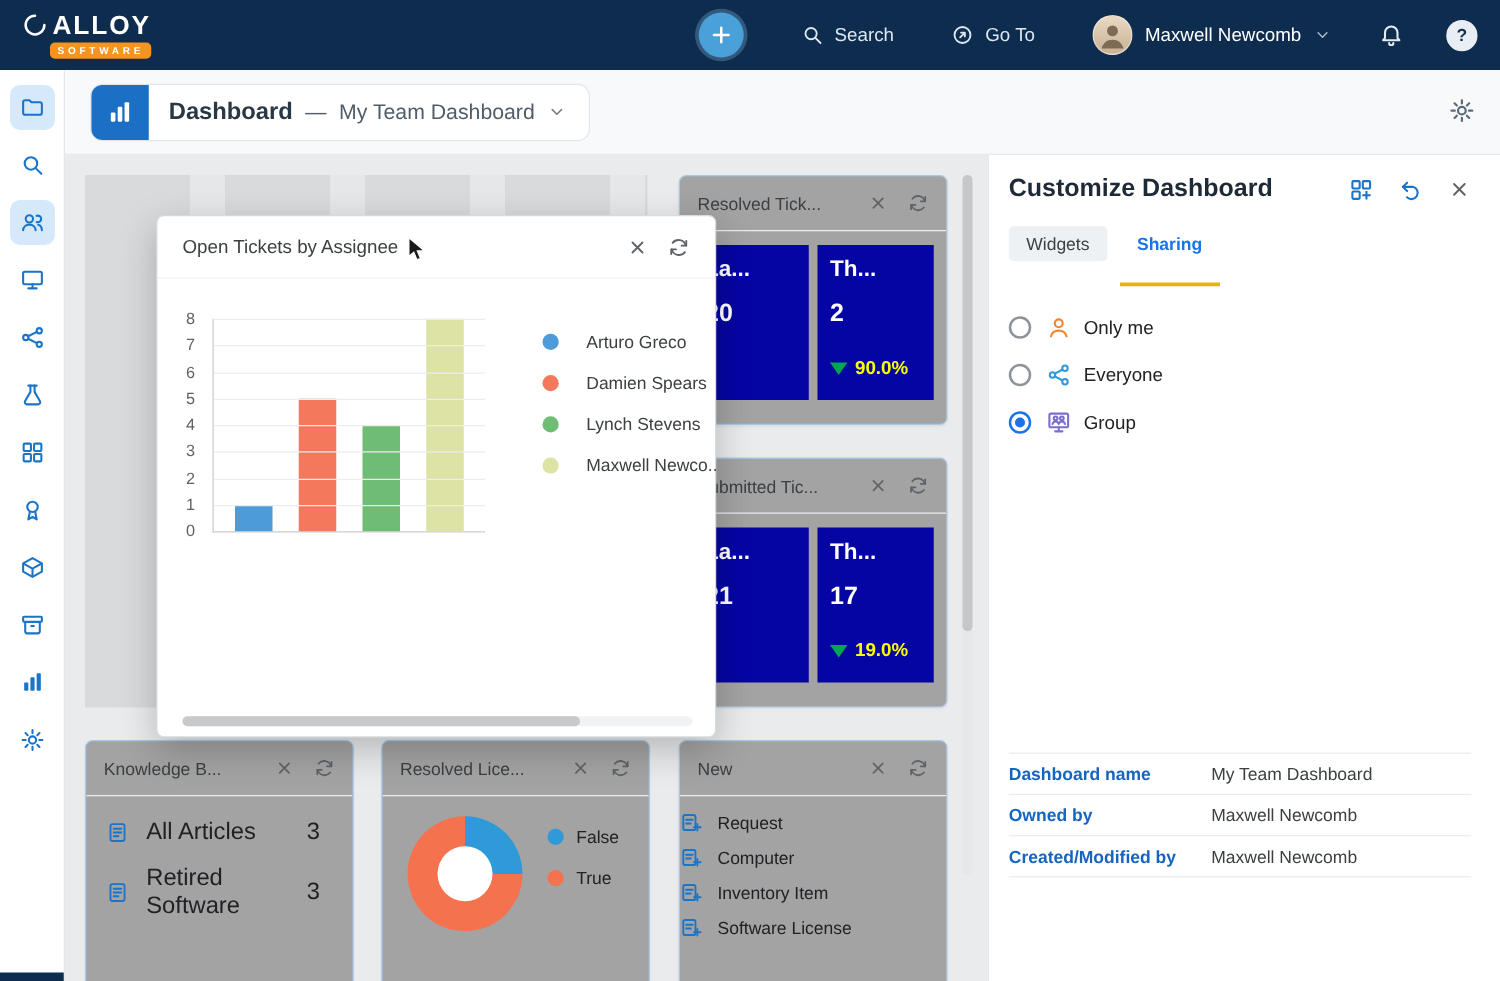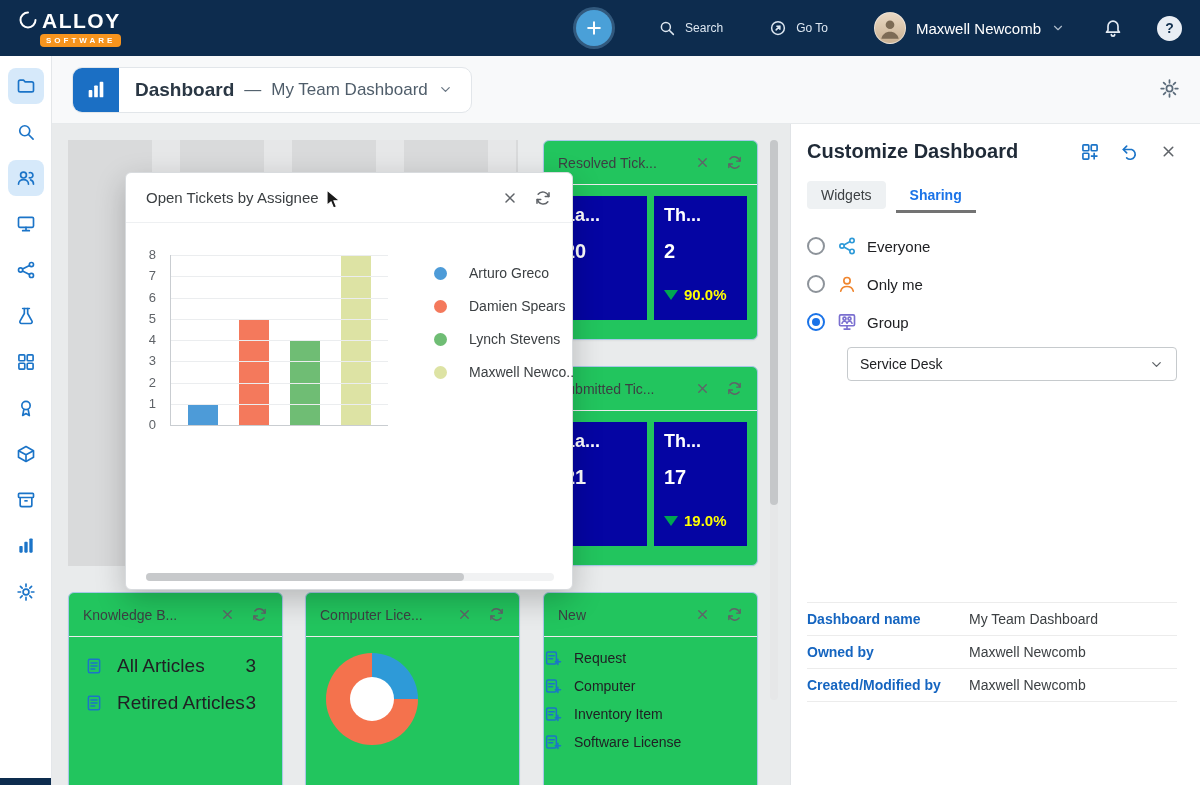"Search" .tb-link { font-size: 12px -> 15px }
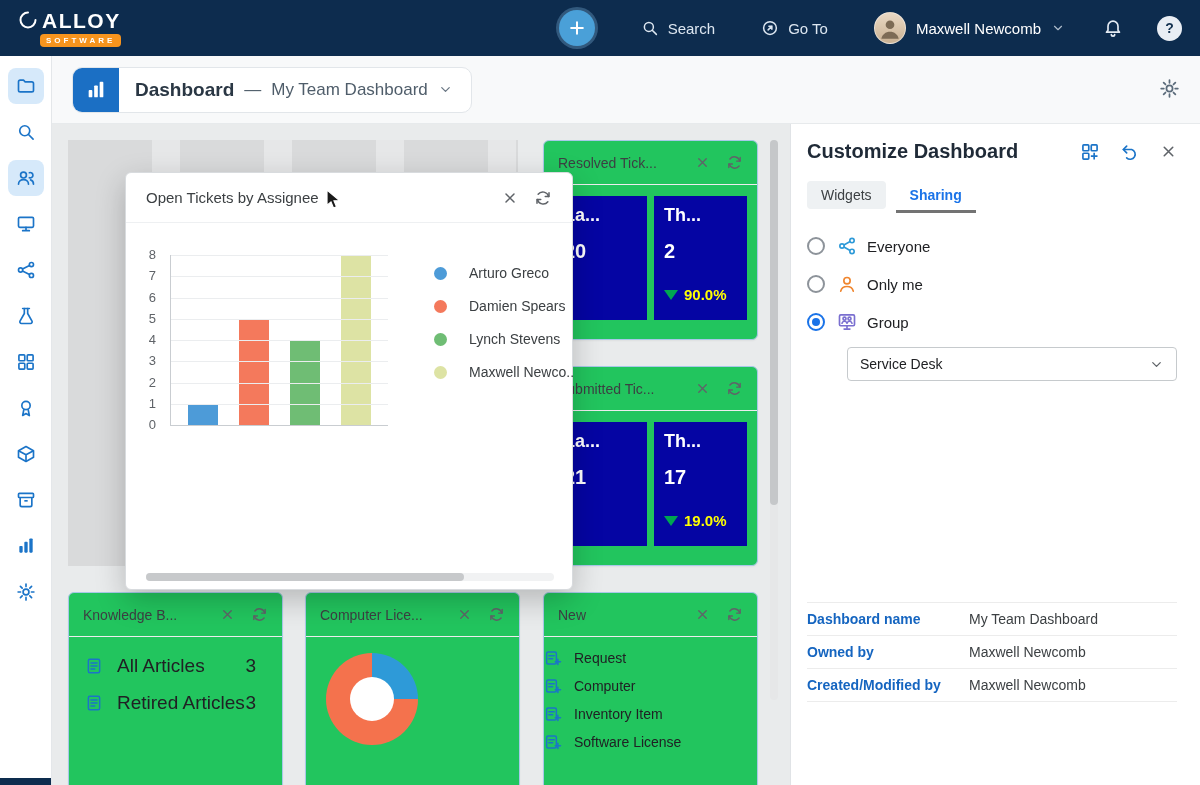"Resolved Tick..." .widget { background: #22c55e -> #a3a3a3 }
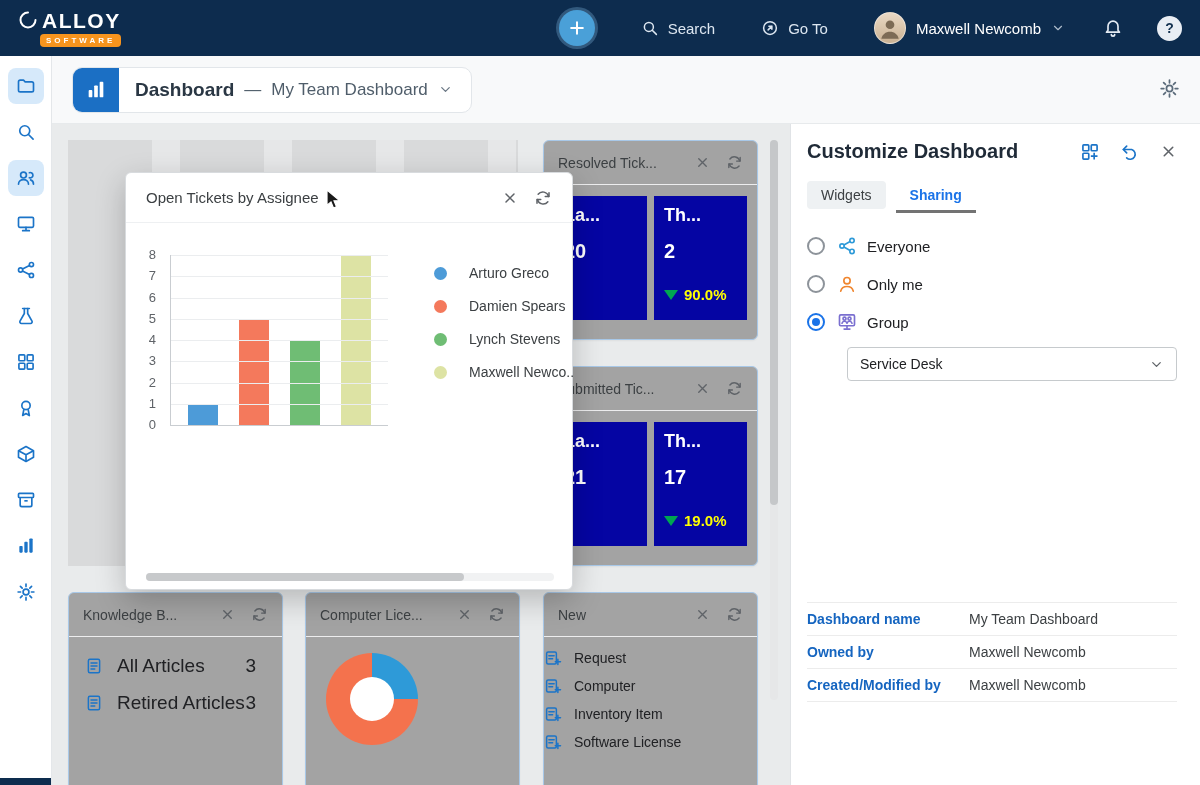"Sharing" .tab-sharing { border-bottom: 3px solid #737373 -> 3px solid #eab308; padding-bottom: 7px -> 23px }
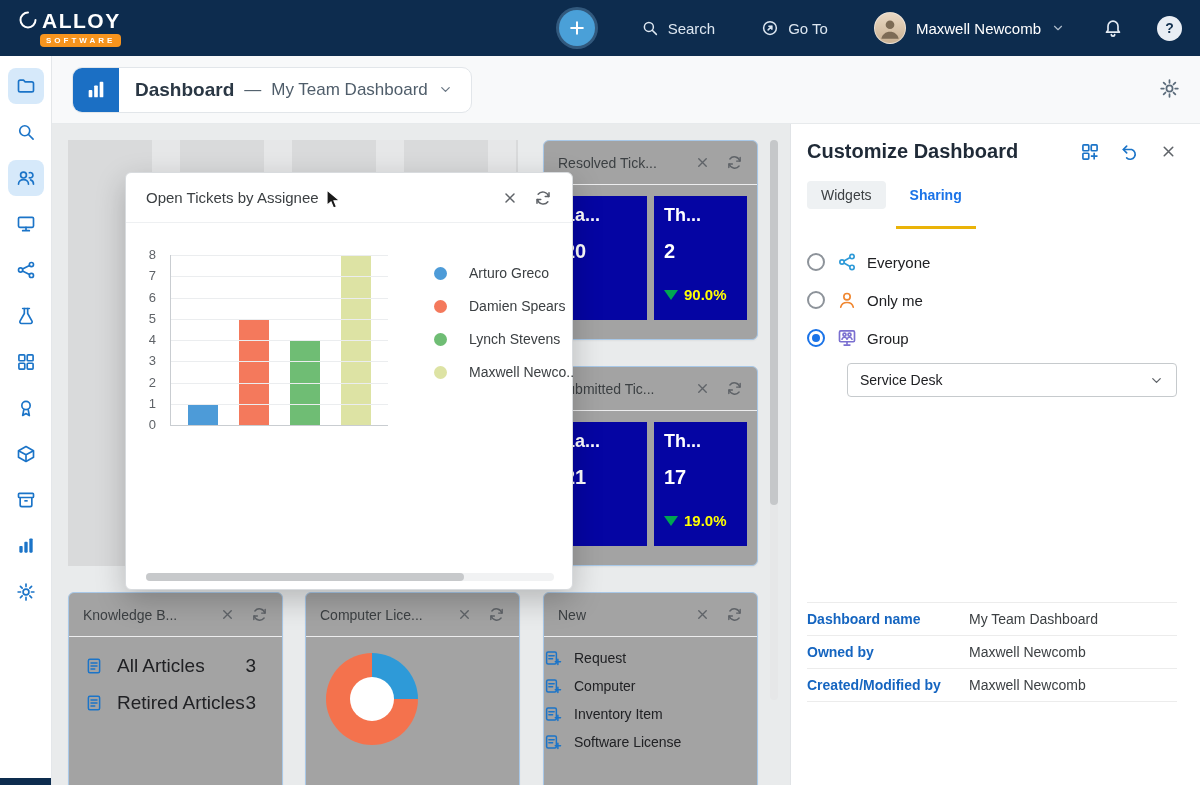"Everyone" div.share-option { order: before "Only me" -> after "Only me" }
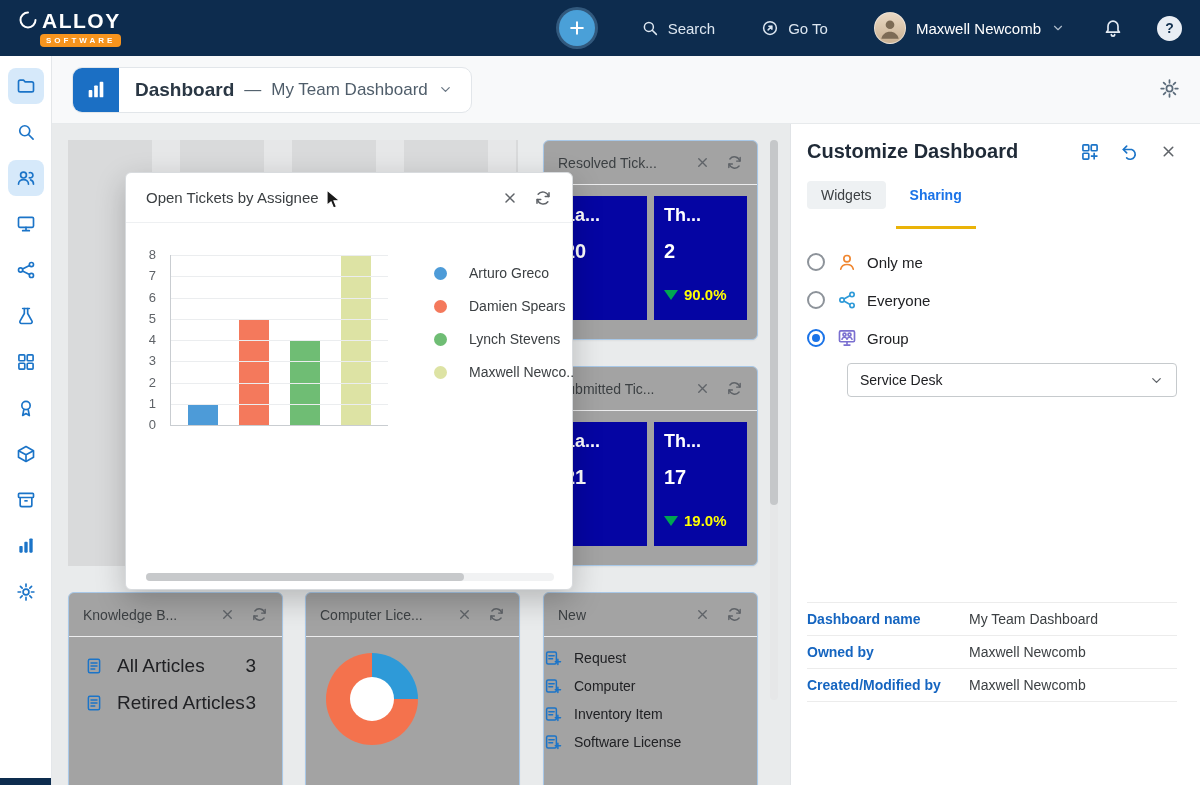"Service Desk" div.group-select { html: <div> <span>Service Desk</span> <svg> <use></use> </svg> </div> -> none }
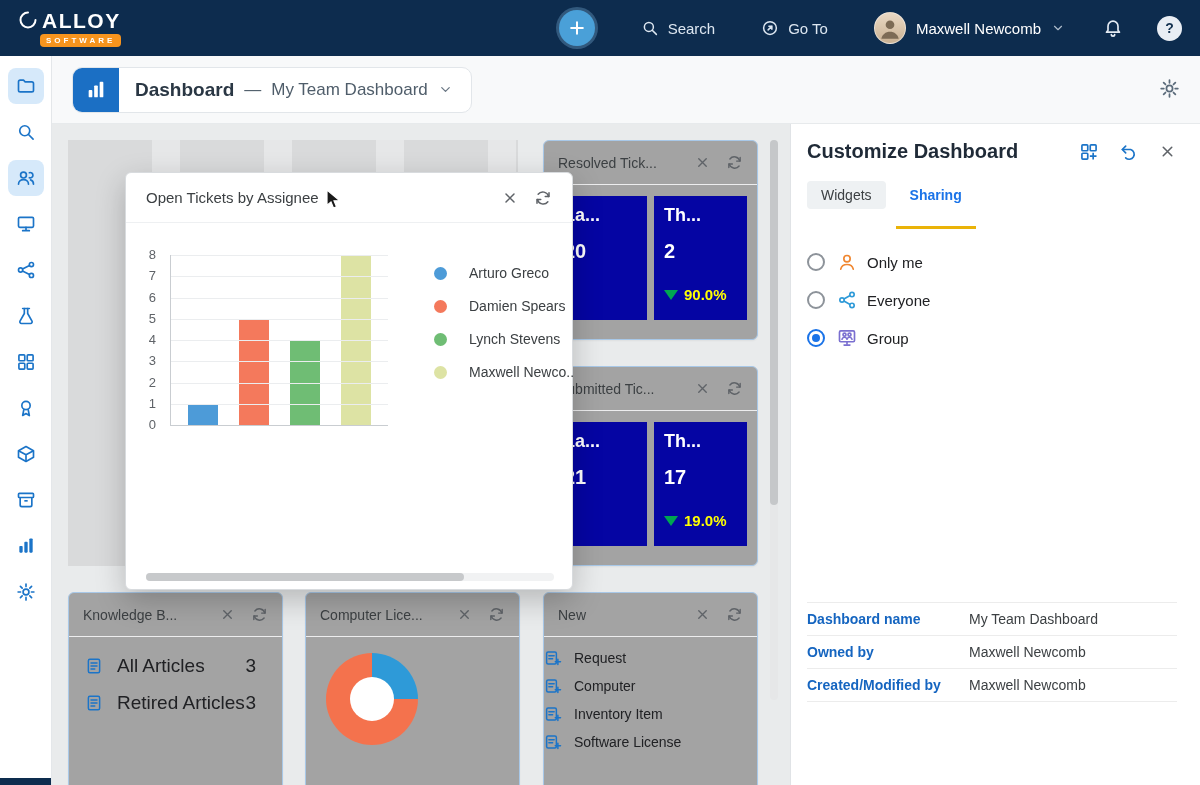"Computer Lice..." span.w-title { text: Computer -> Resolved }
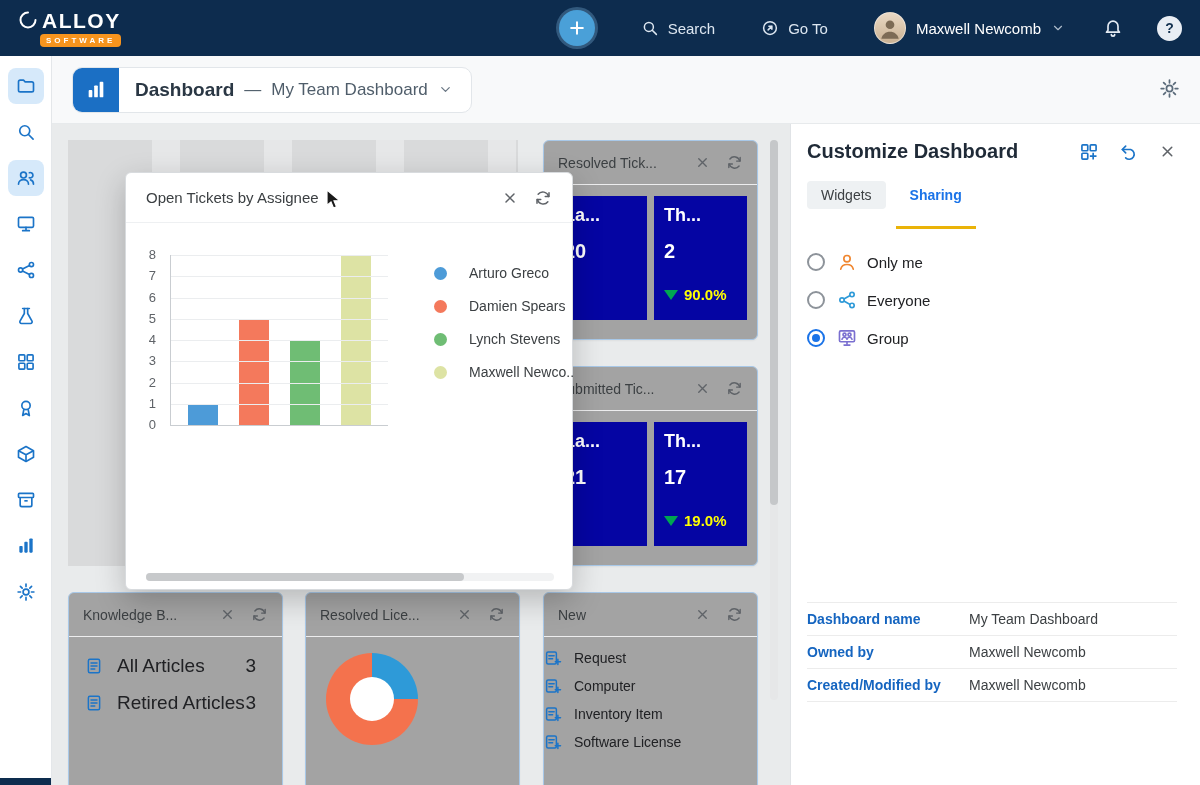"False" div.sw-legend { html: none -> <div> <div> <span></span> <span>False</span> </div> <div> <span></span> <span>True</span> </div> </div> }
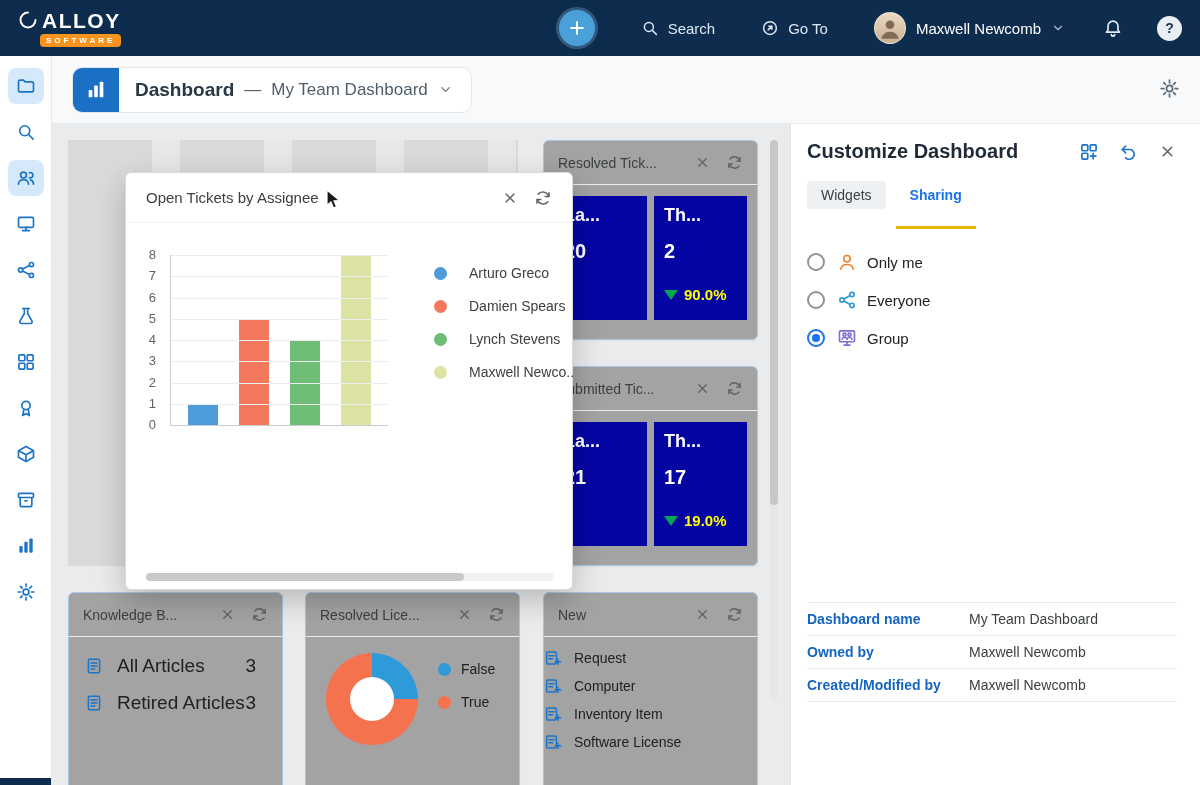"Retired Articles" span { text: Articles -> Software }
